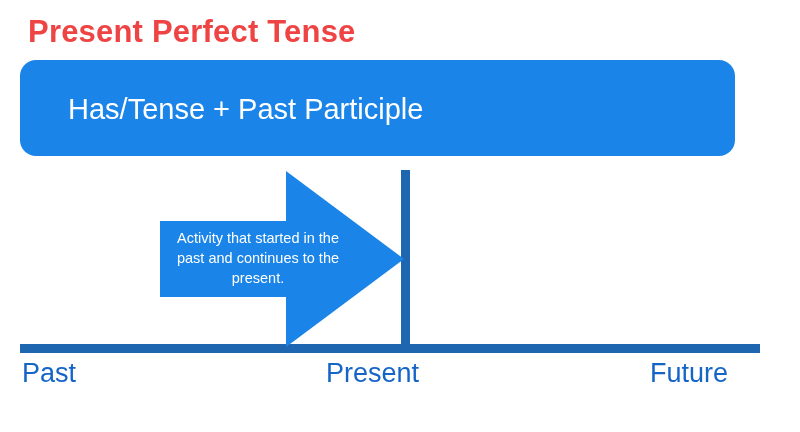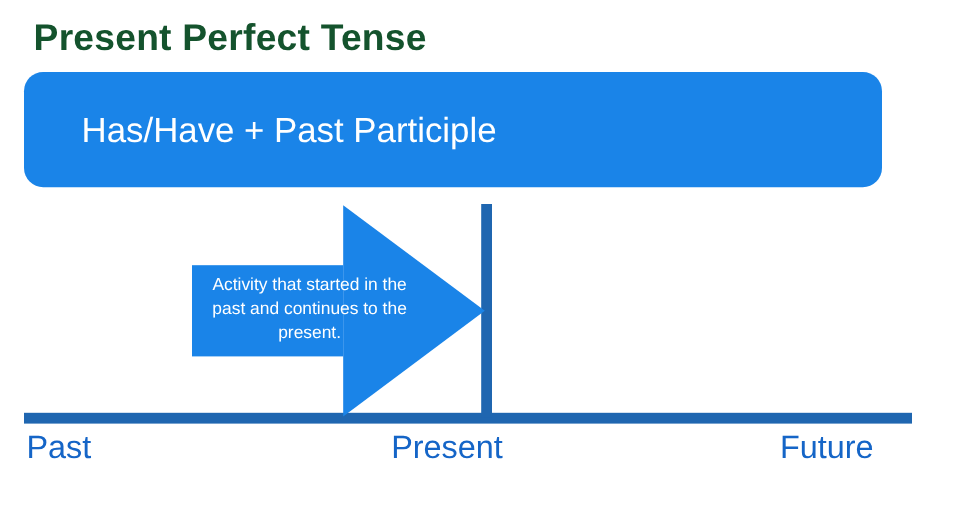"Present Perfect Tense" .title { color: #14532d -> #ef4444 }
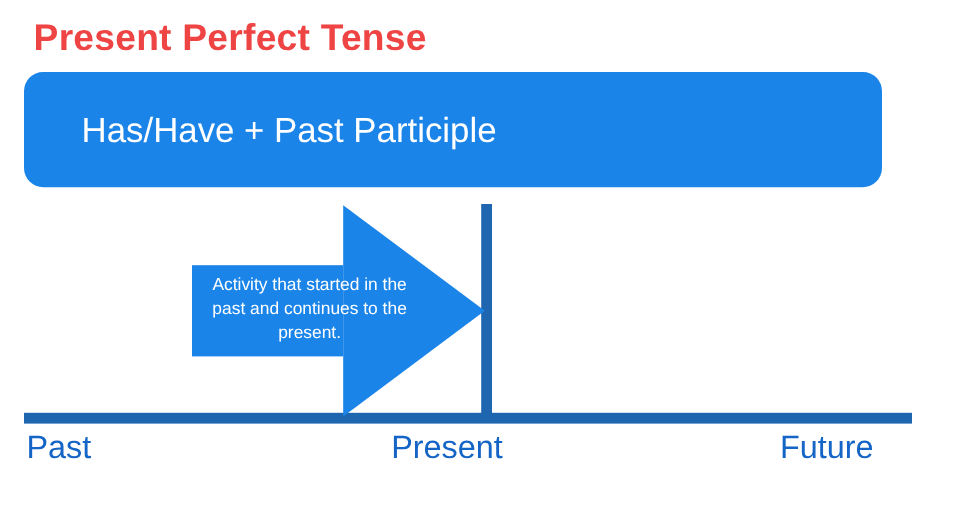"Has/Have + Past Participle" div.formula-text { text: Has/Have -> Has/Tense }
